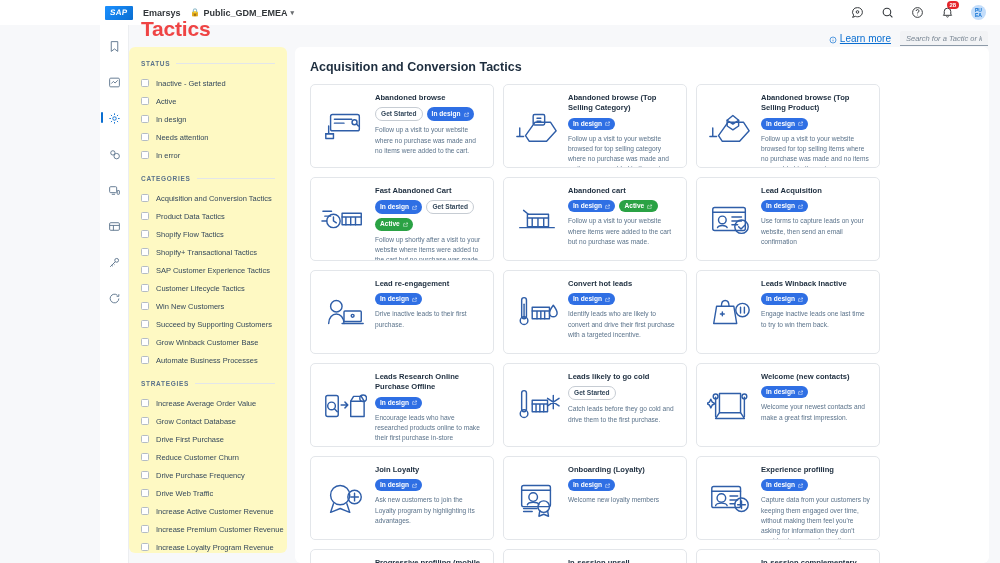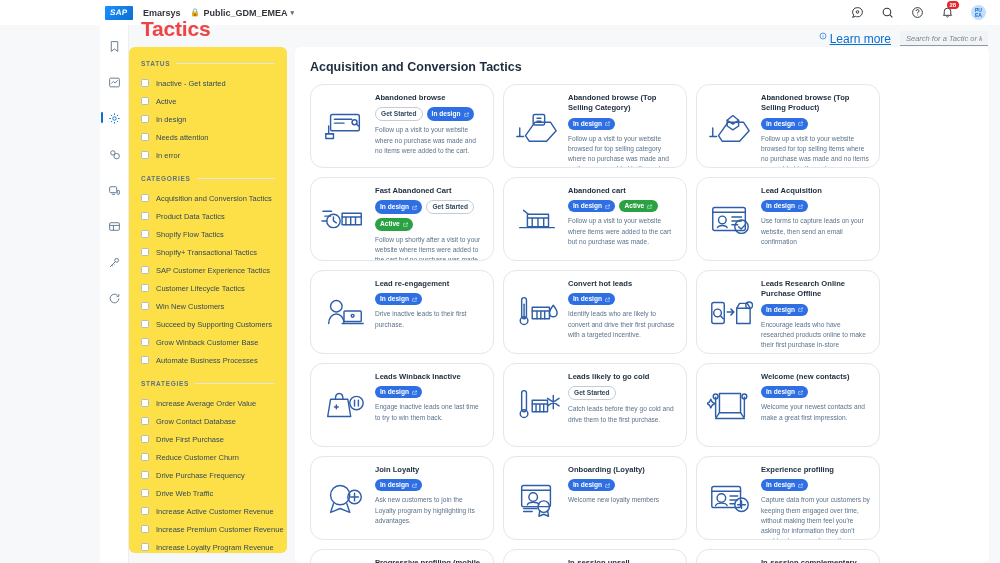"Learn more" .learn-more { align-items: flex-start -> flex-end; font-size: 12px -> 10px }
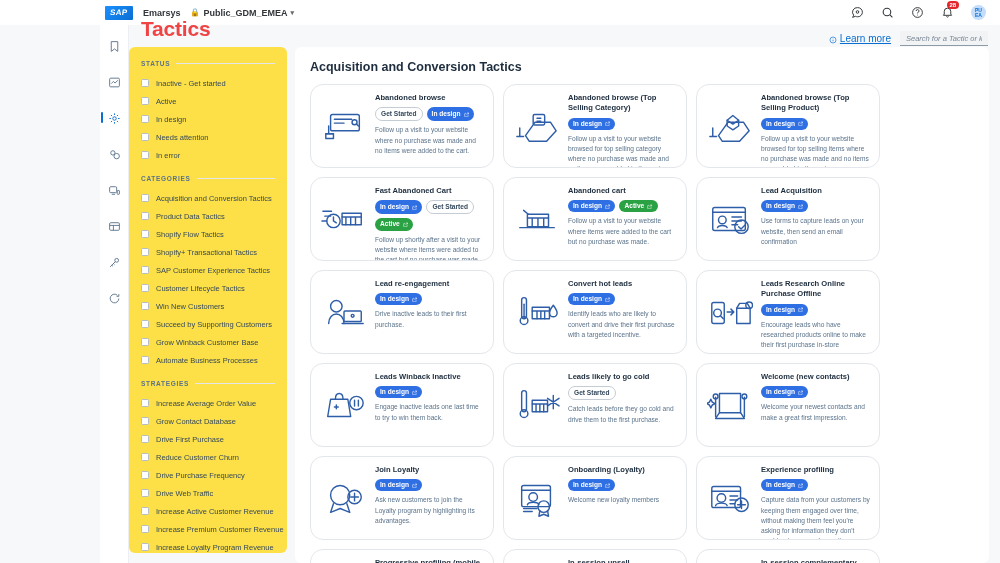"Inactive - Get started" .filters { background: #fde047 -> #fef9c3 }
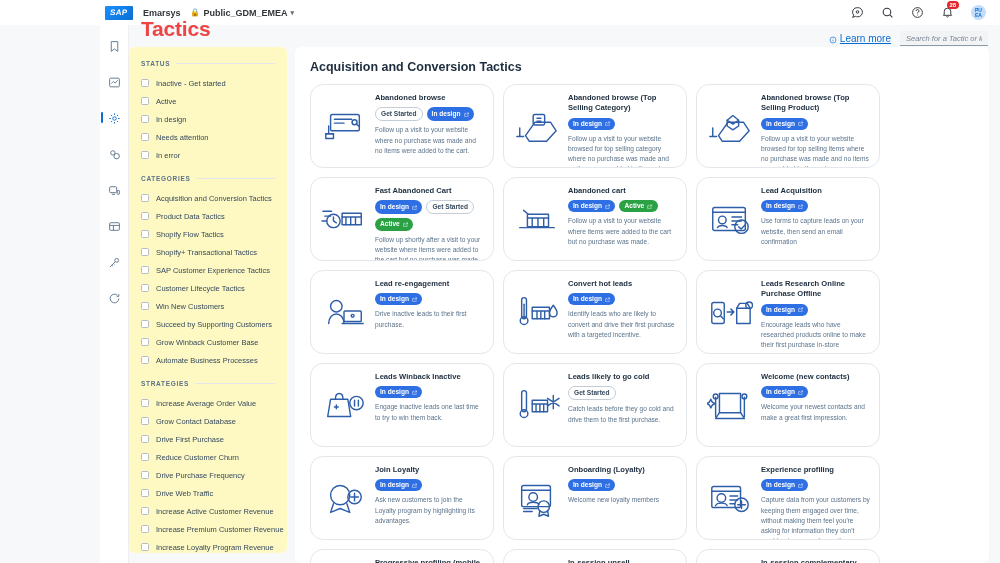"Abandoned browse" .card { border-radius: 13px -> 5px }
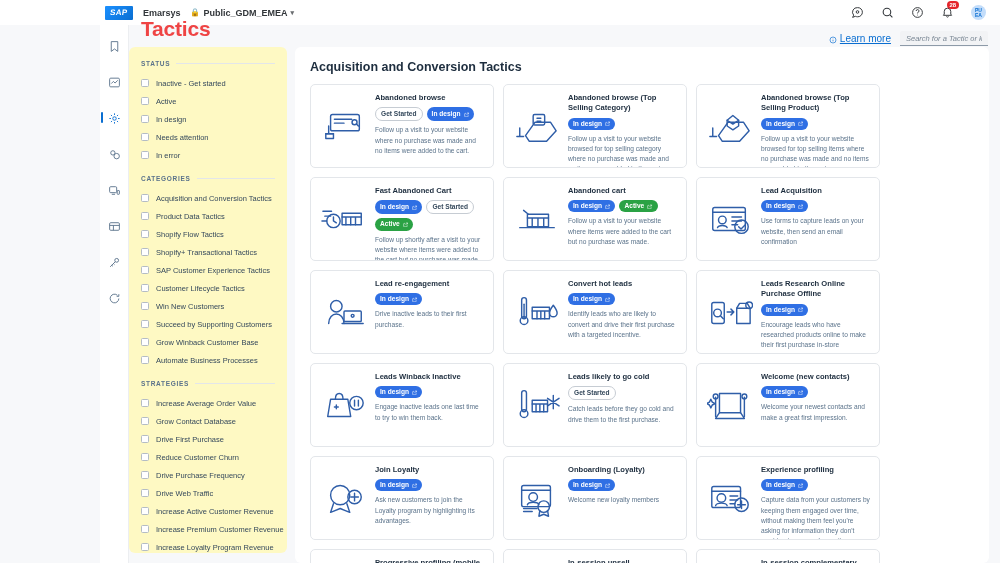"Leads Research Online Purchase Offline" div.card { order: before "Leads Winback Inactive" -> after "Leads Winback Inactive" }
